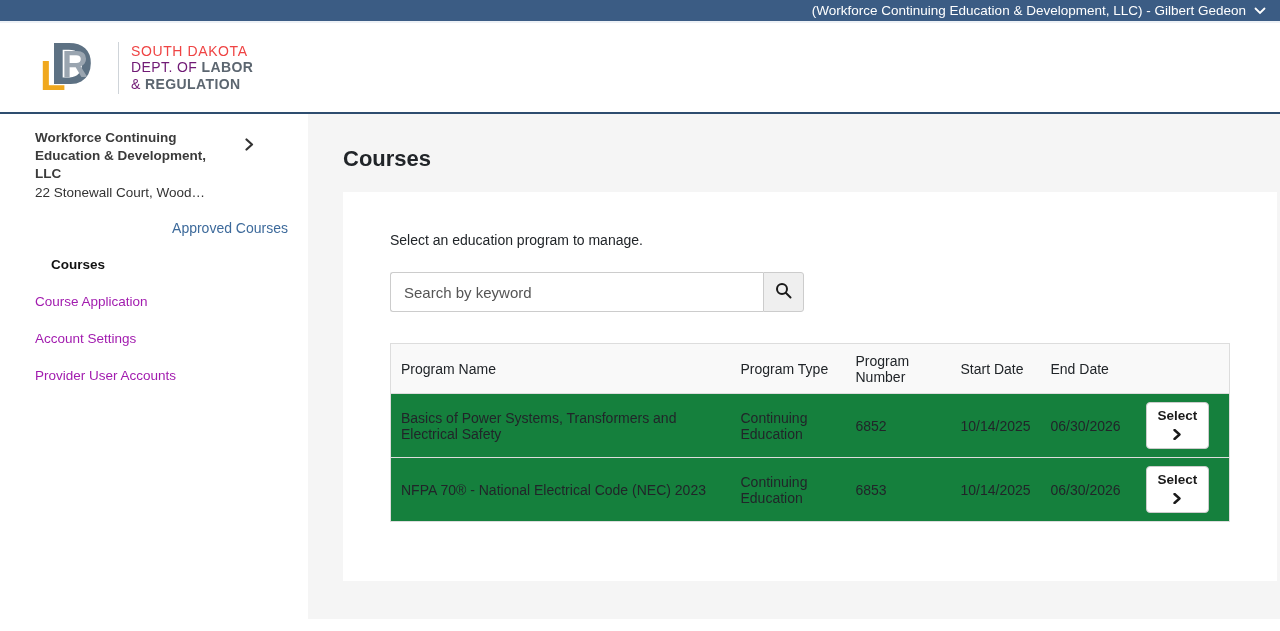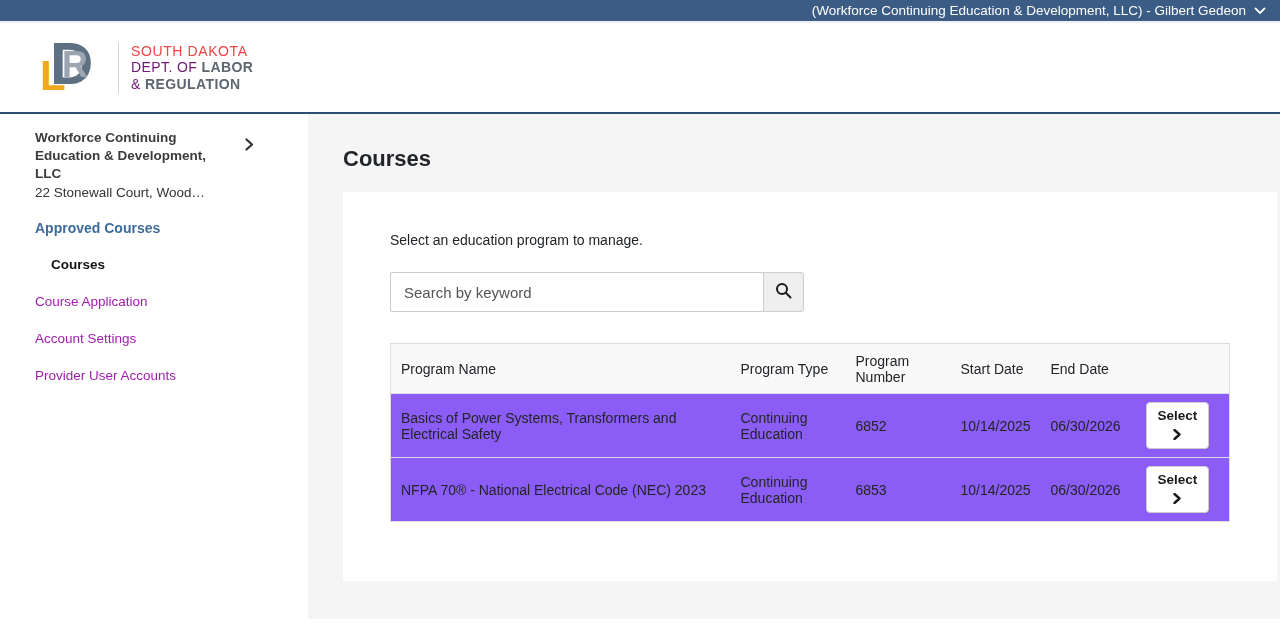"Approved Courses" .side-link { font-weight: 700 -> 400; text-align: none -> right }
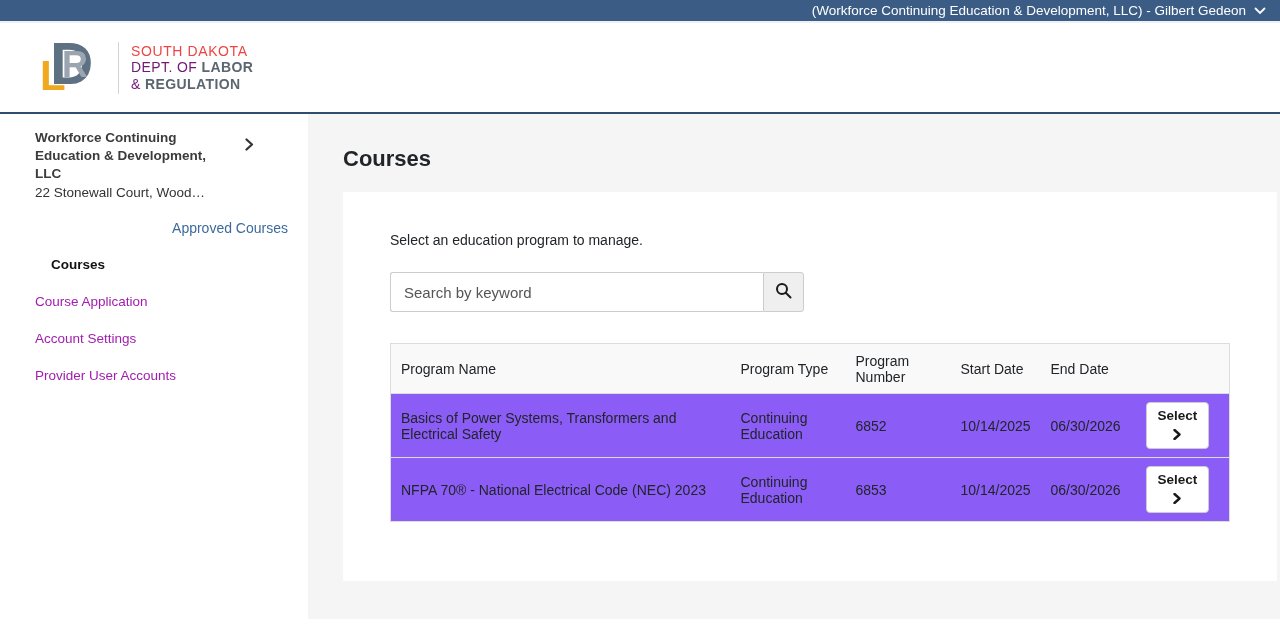"Basics of Power Systems, Transformers" table.programs tbody td { background: #8b5cf6 -> #15803d }
